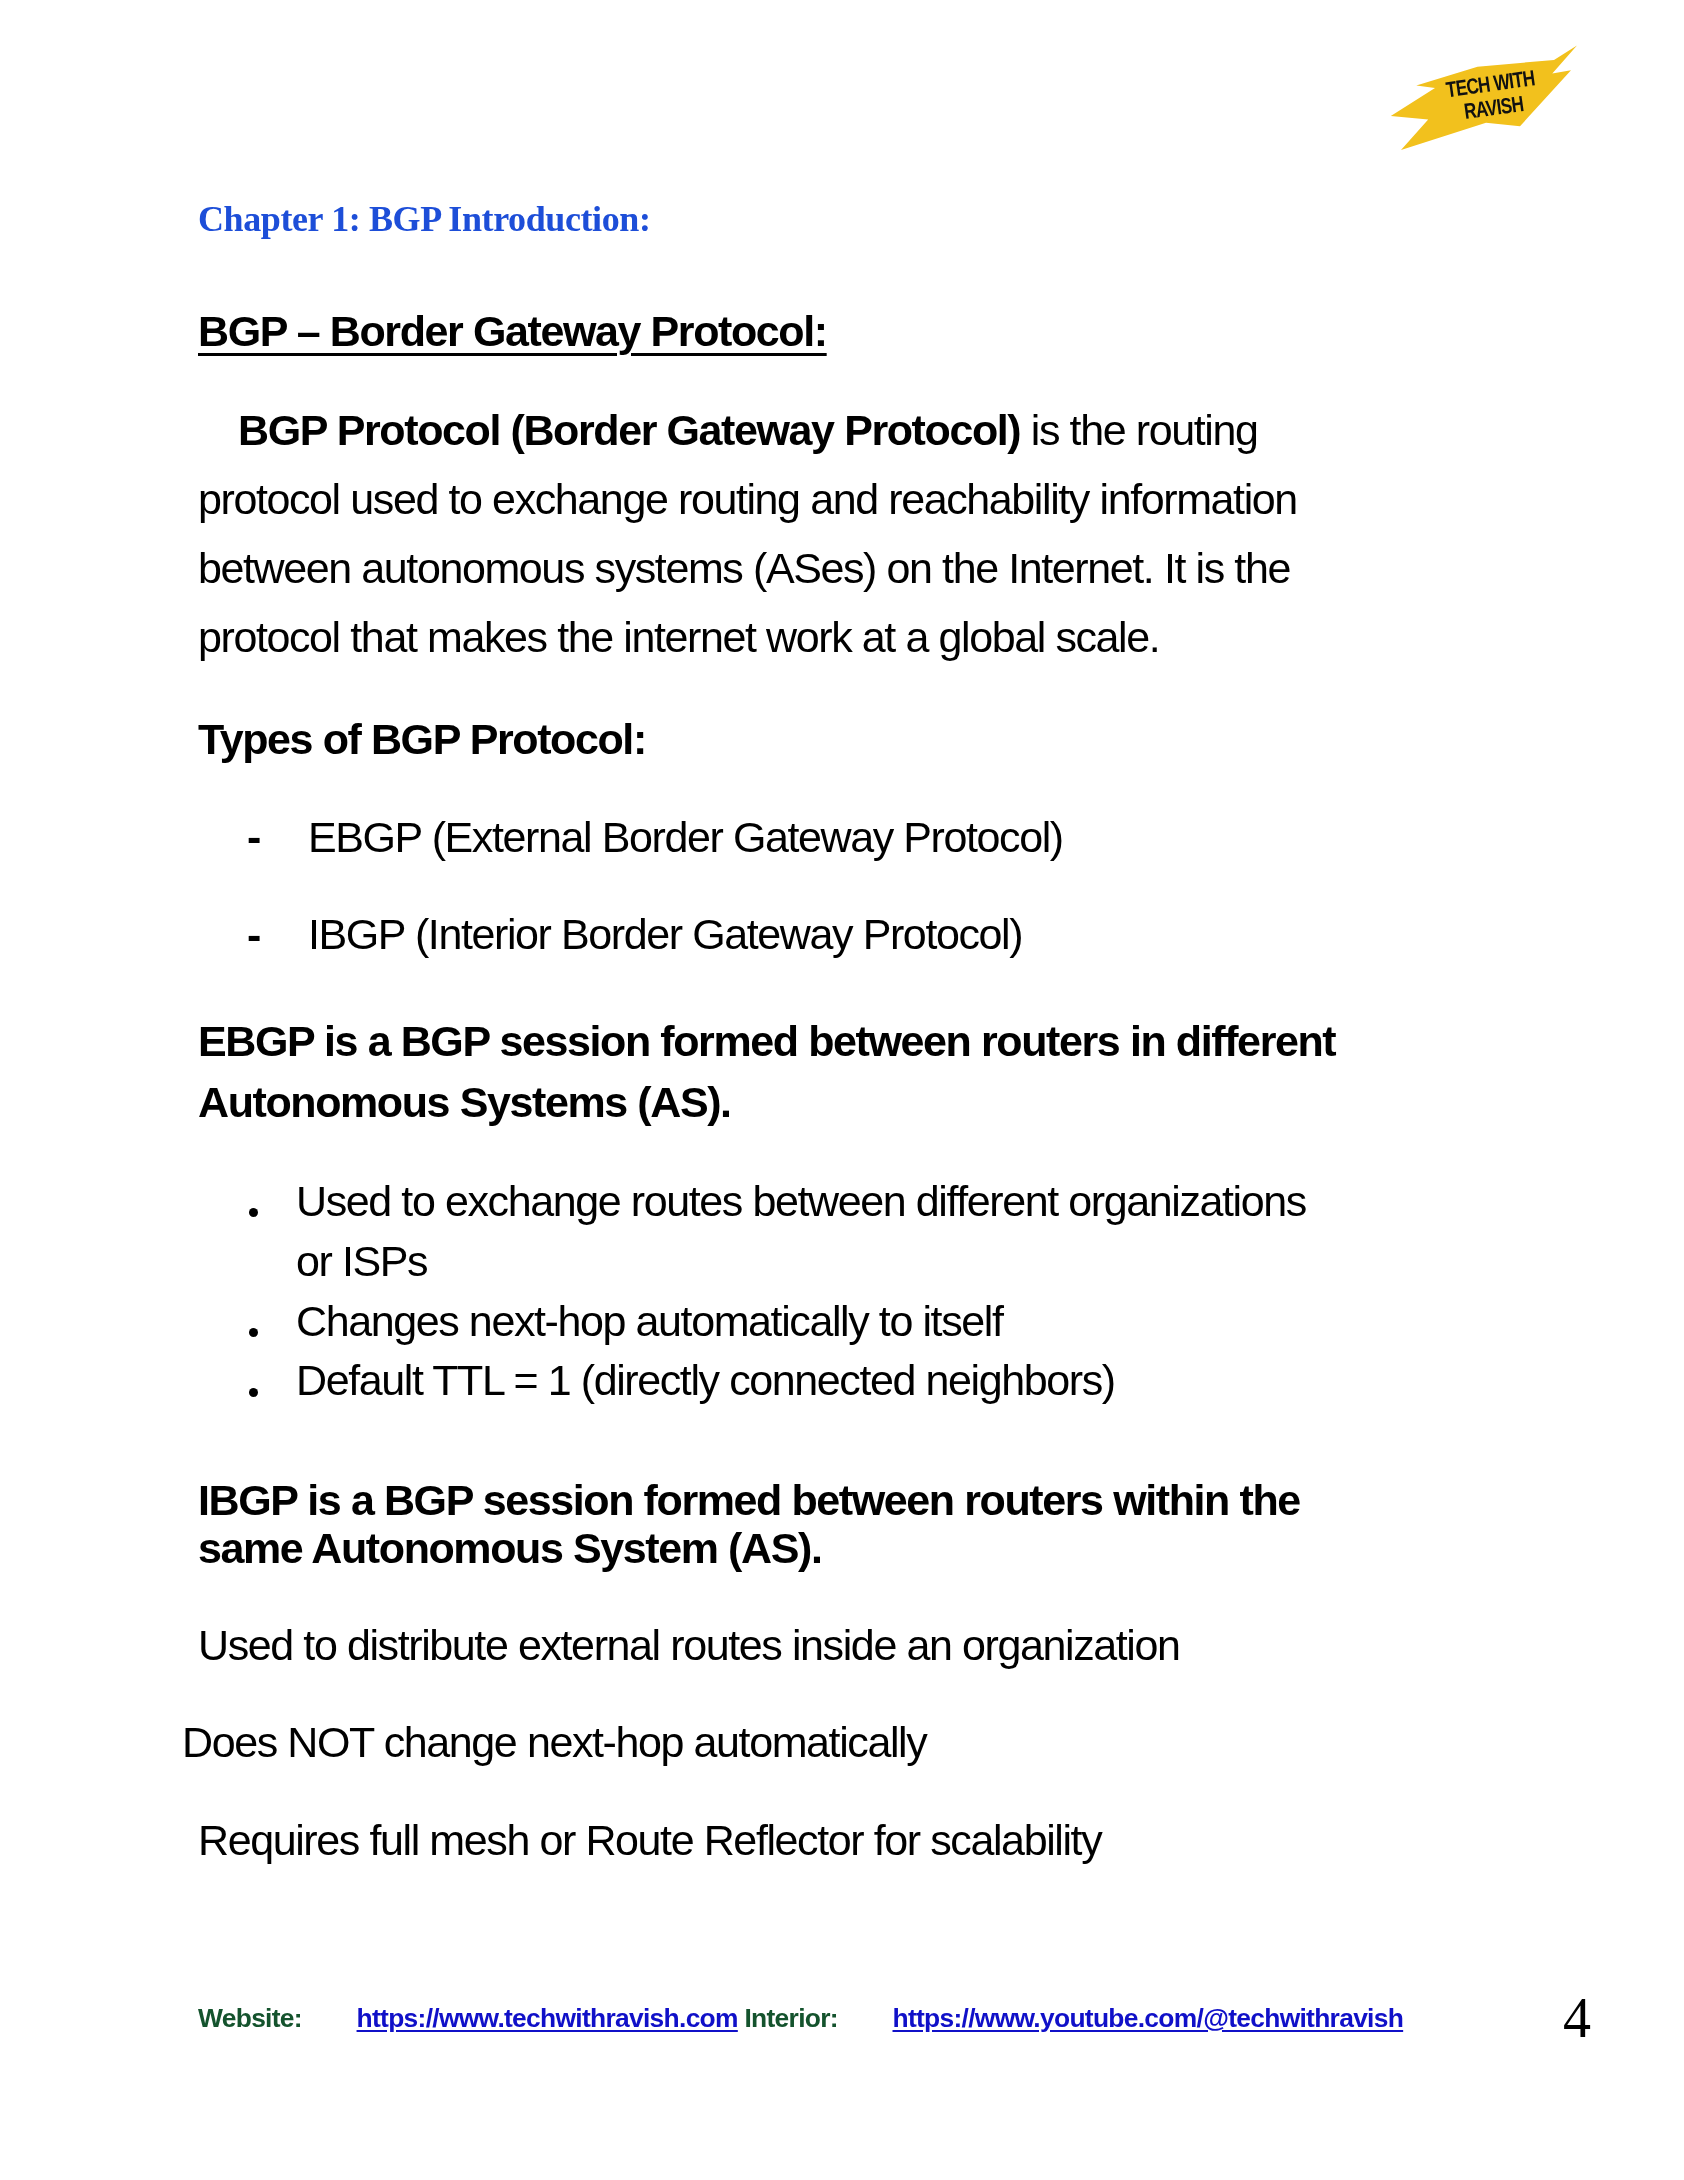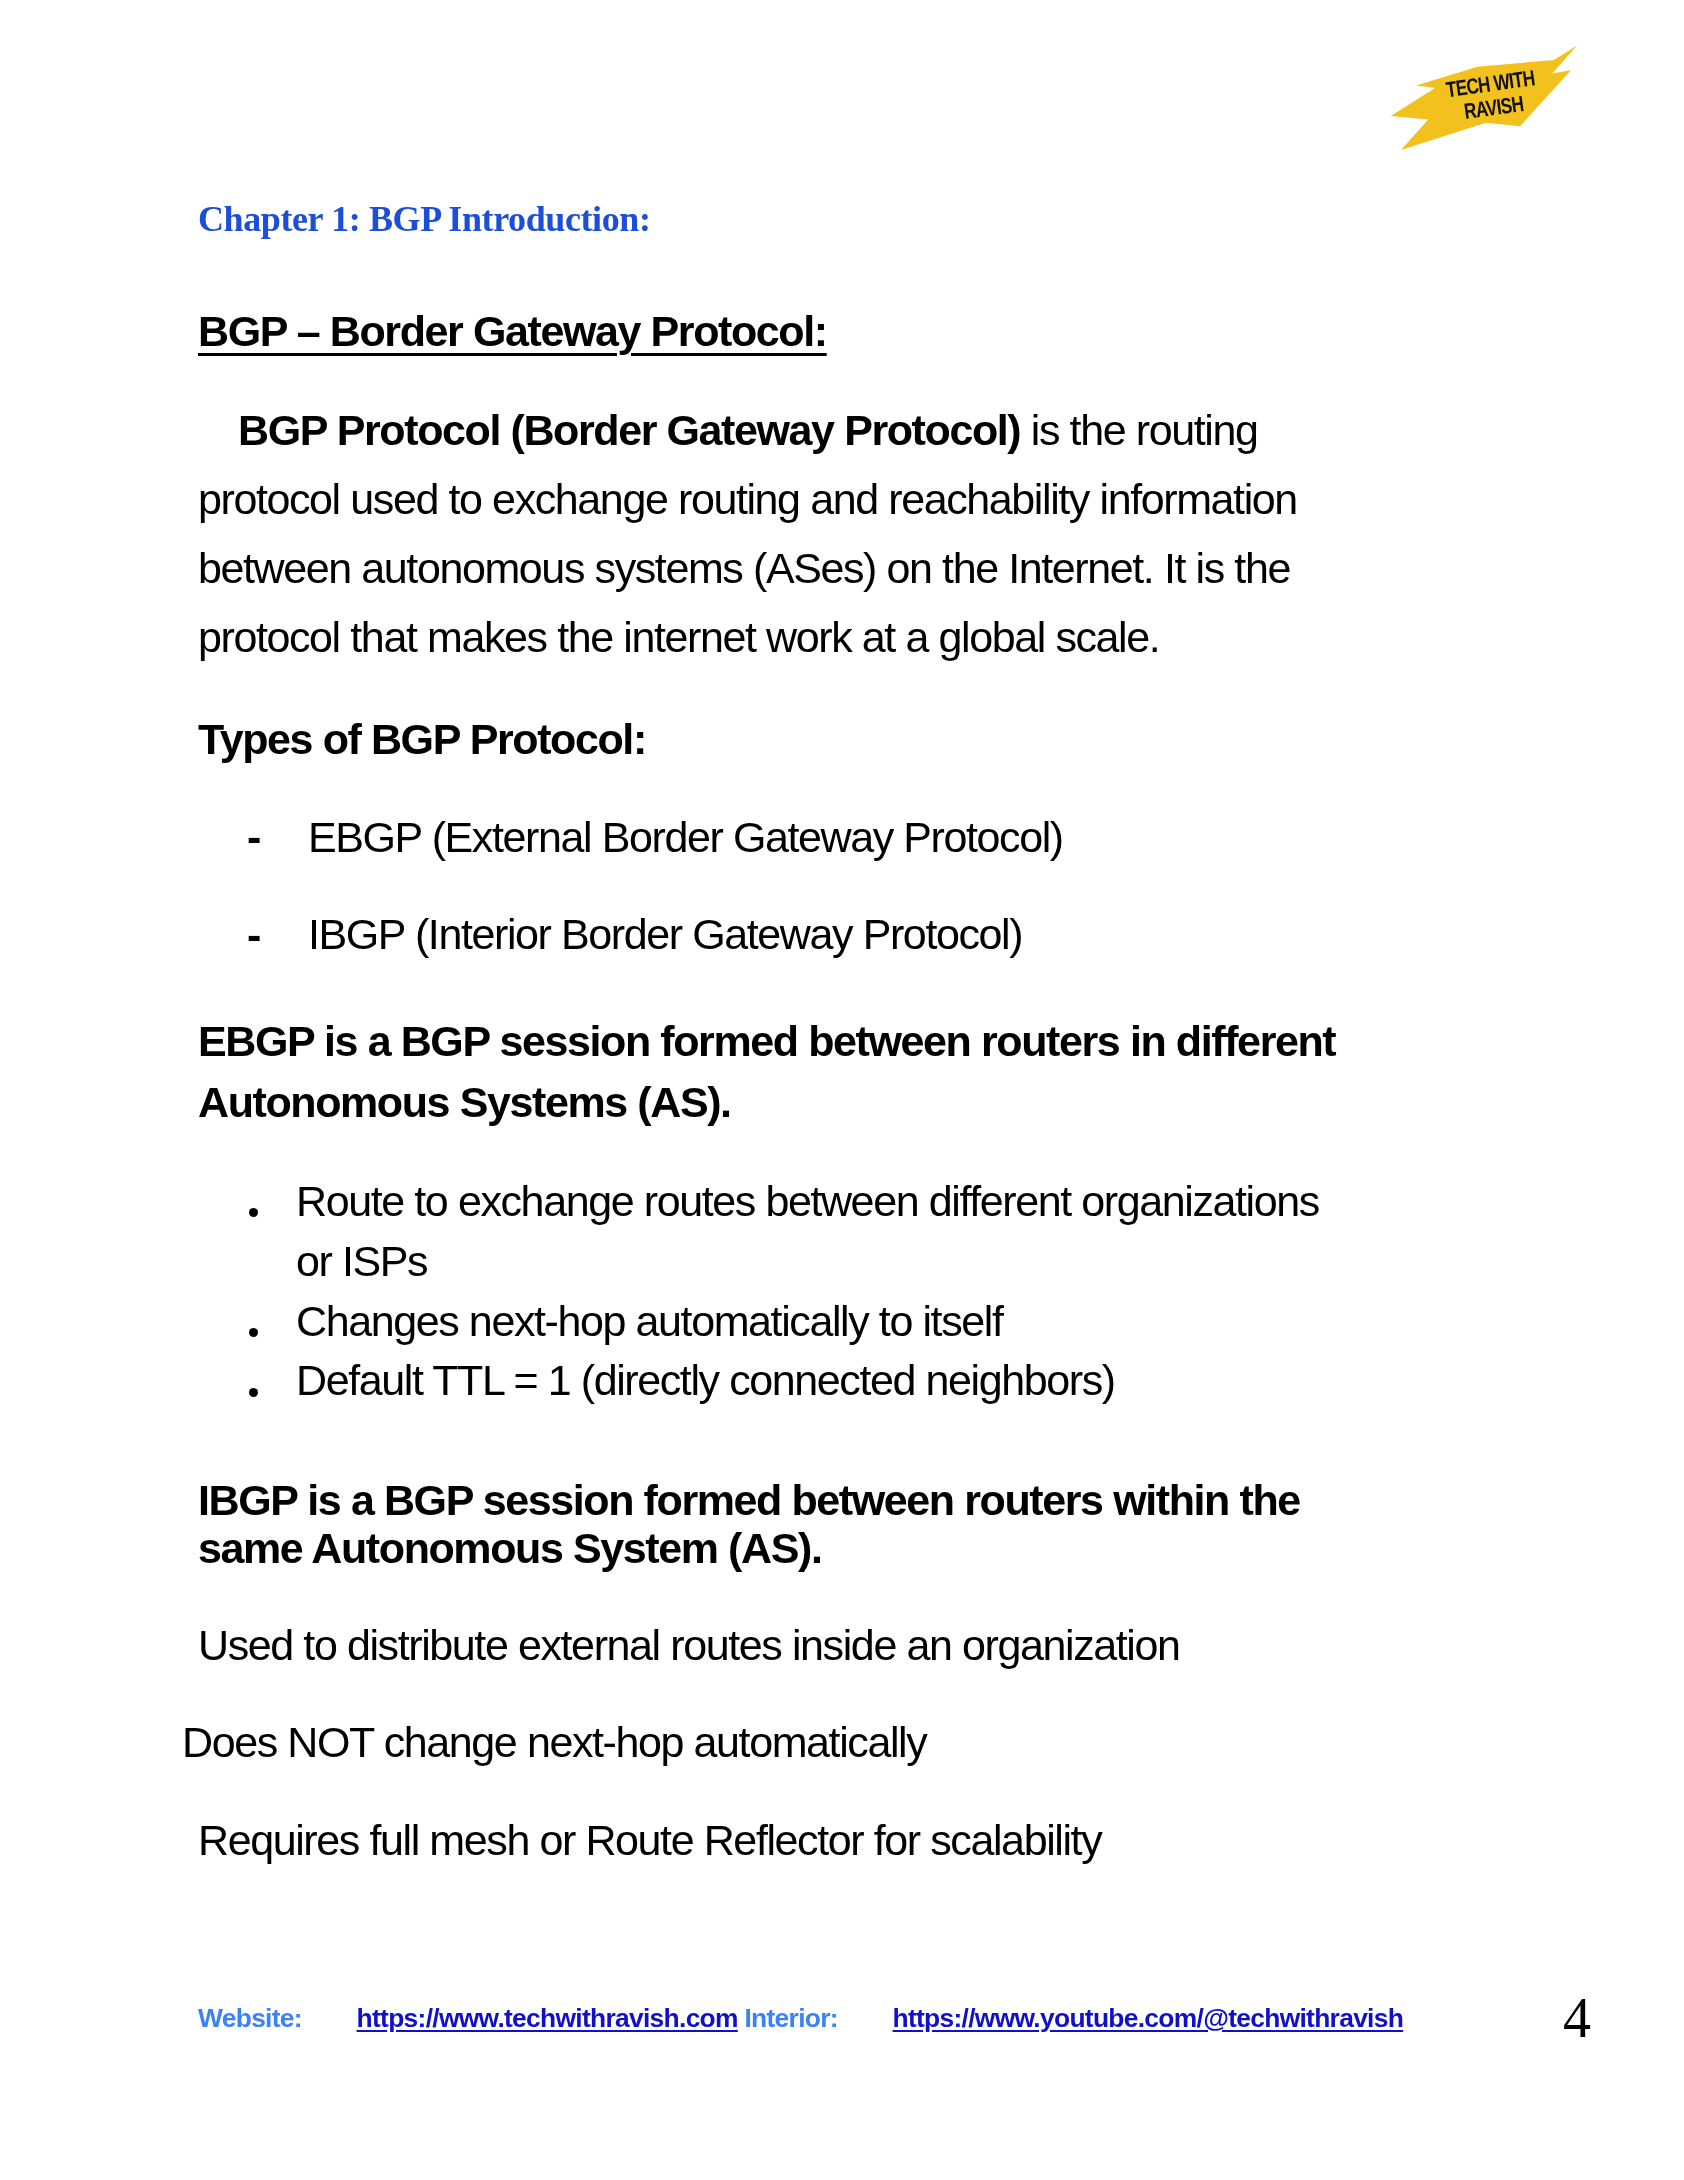"Route to exchange routes between" div.abs { text: Route -> Used }
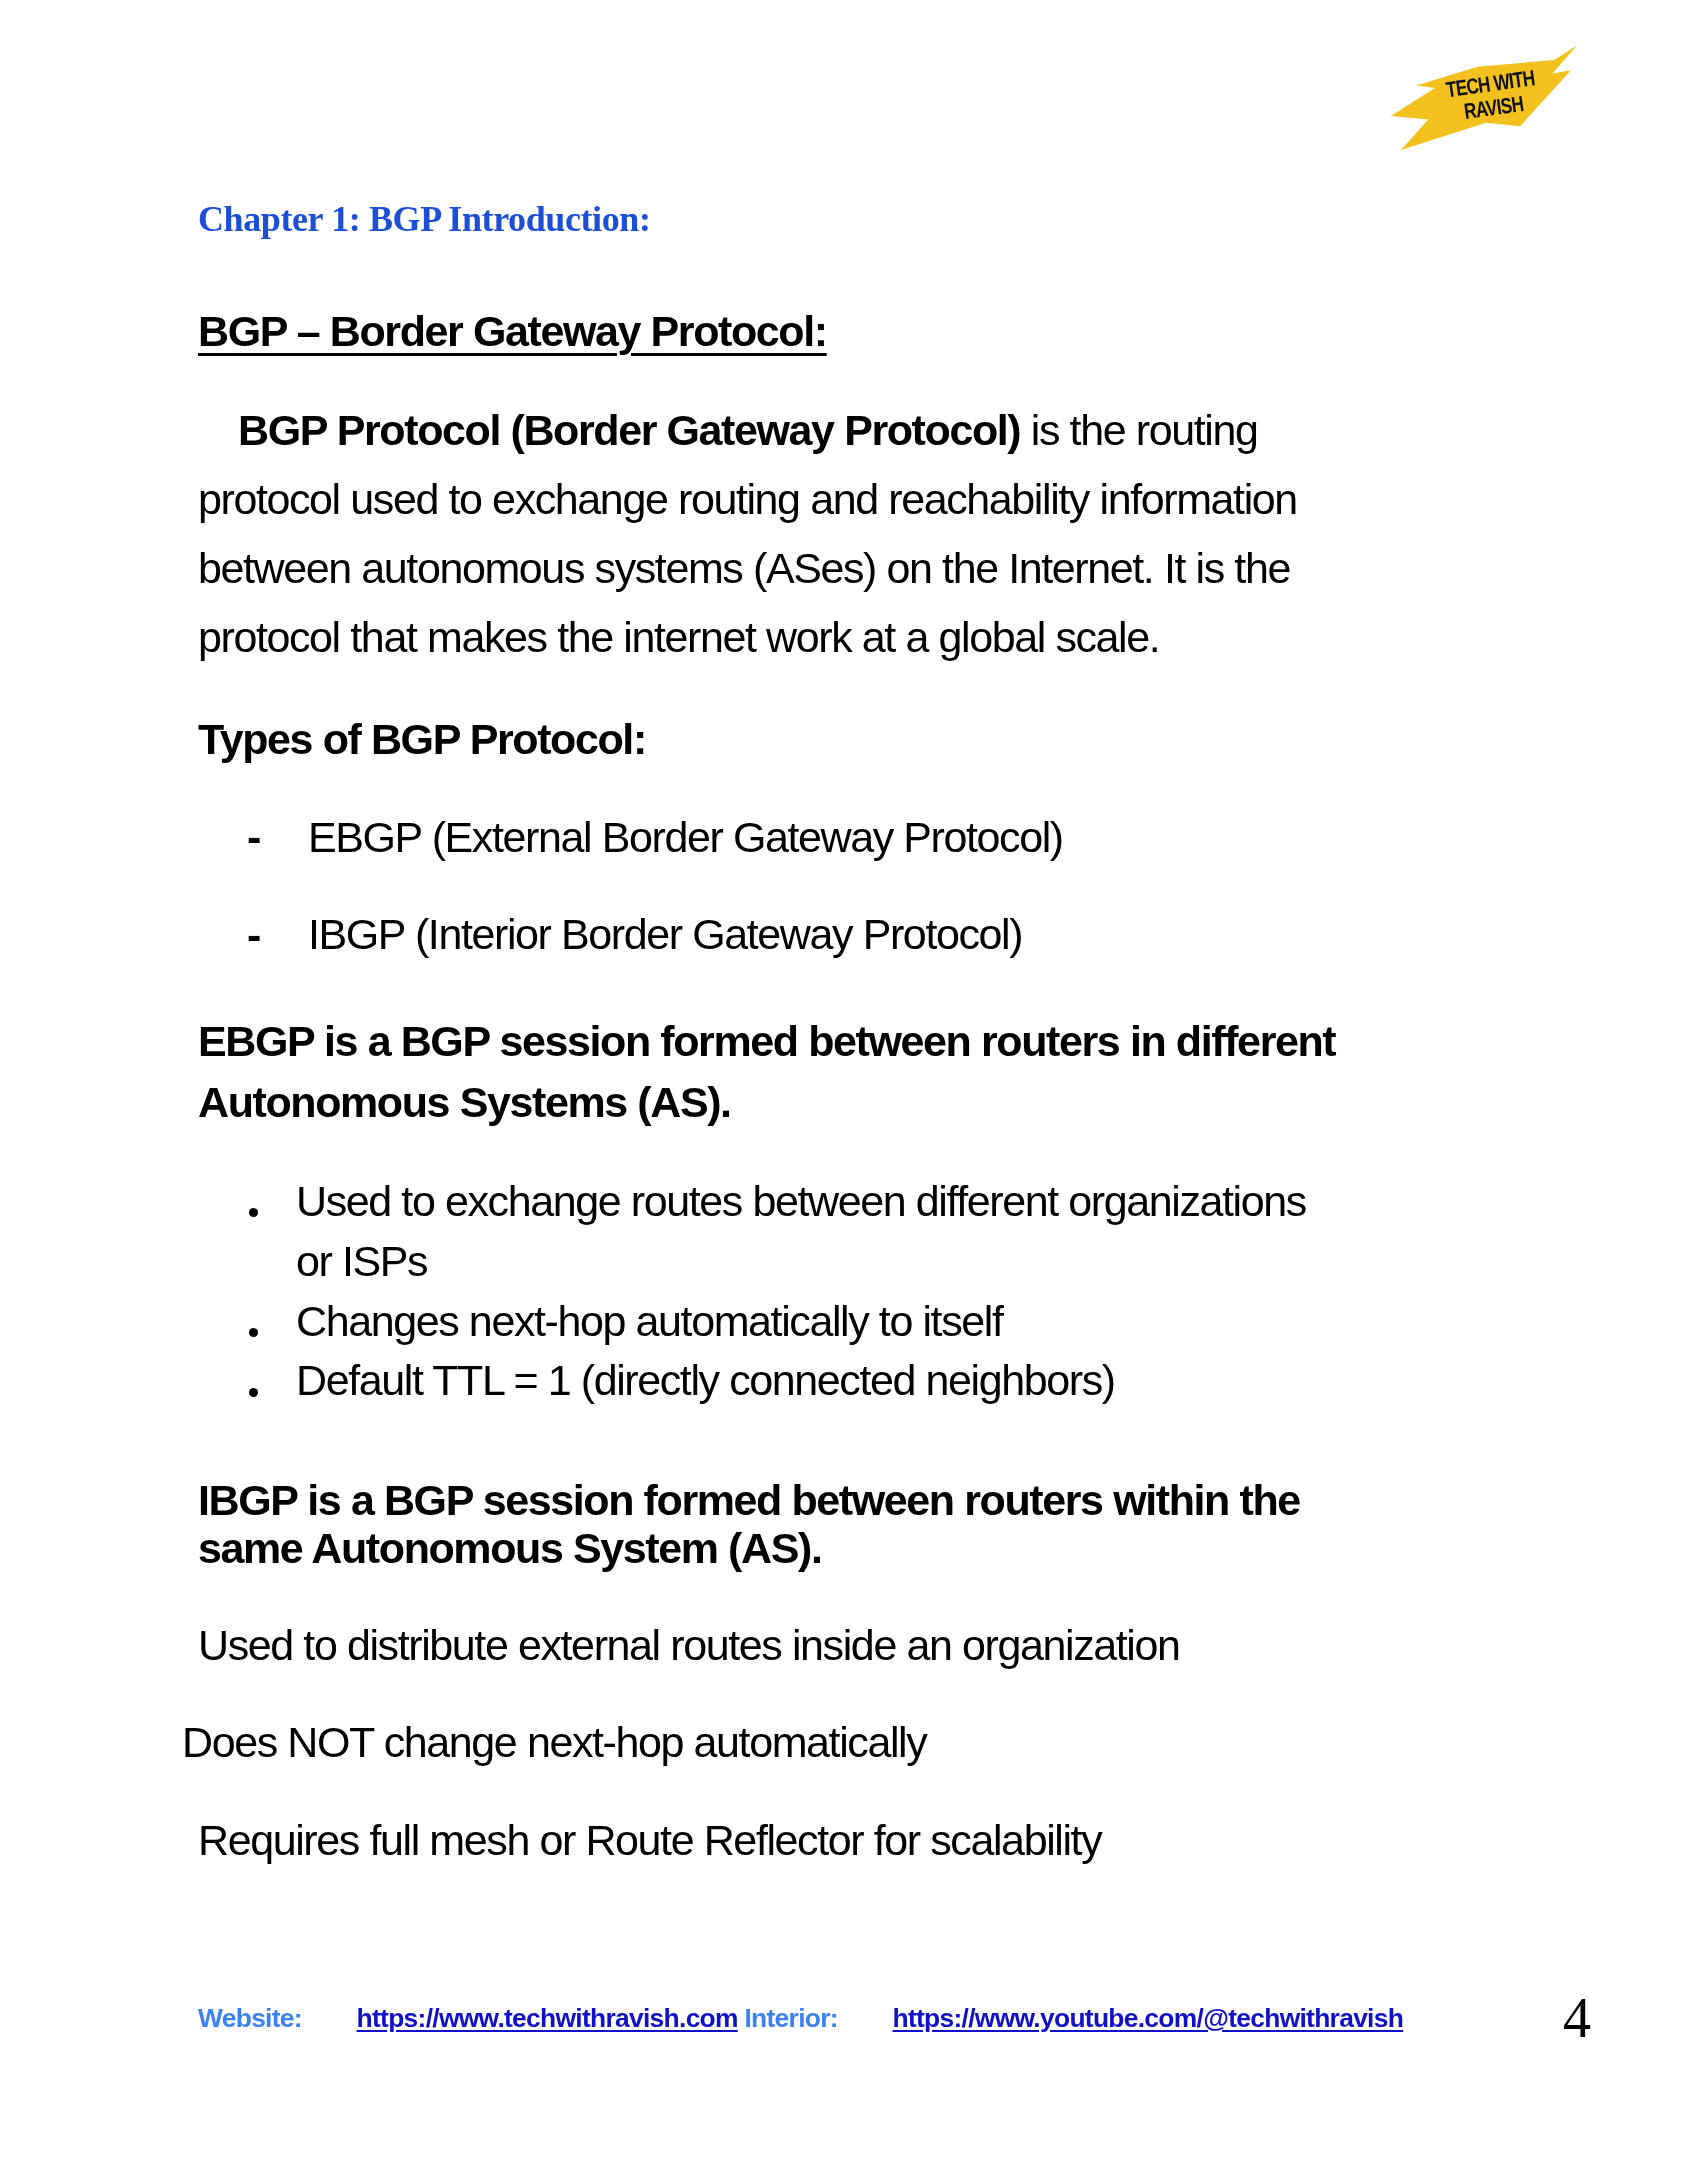"Website:" .footer .lbl { color: #3b82f6 -> #14532d }
